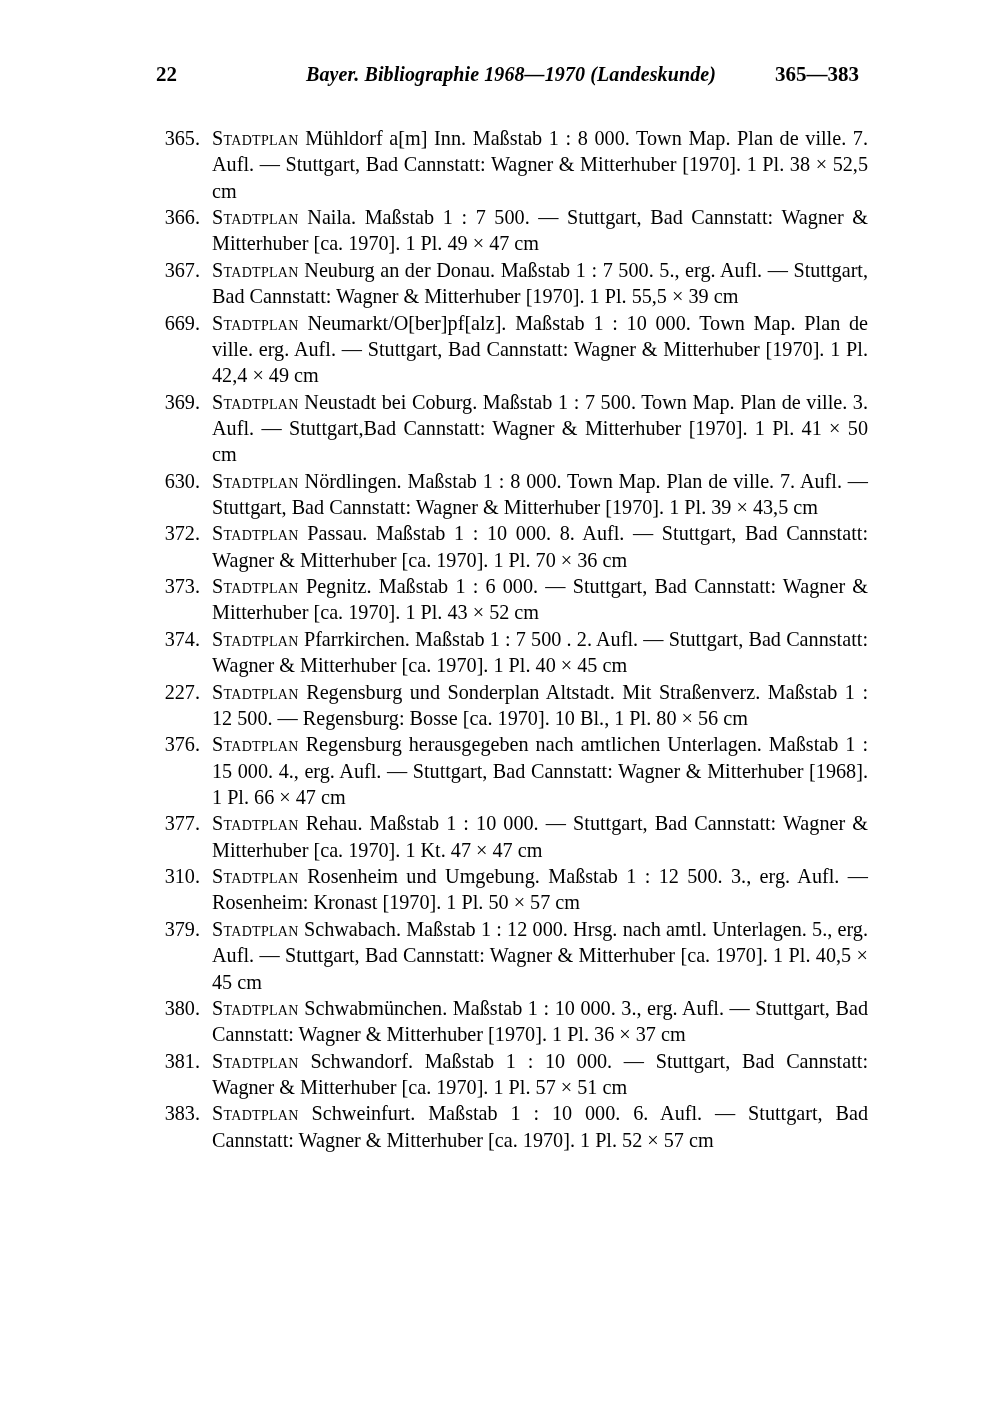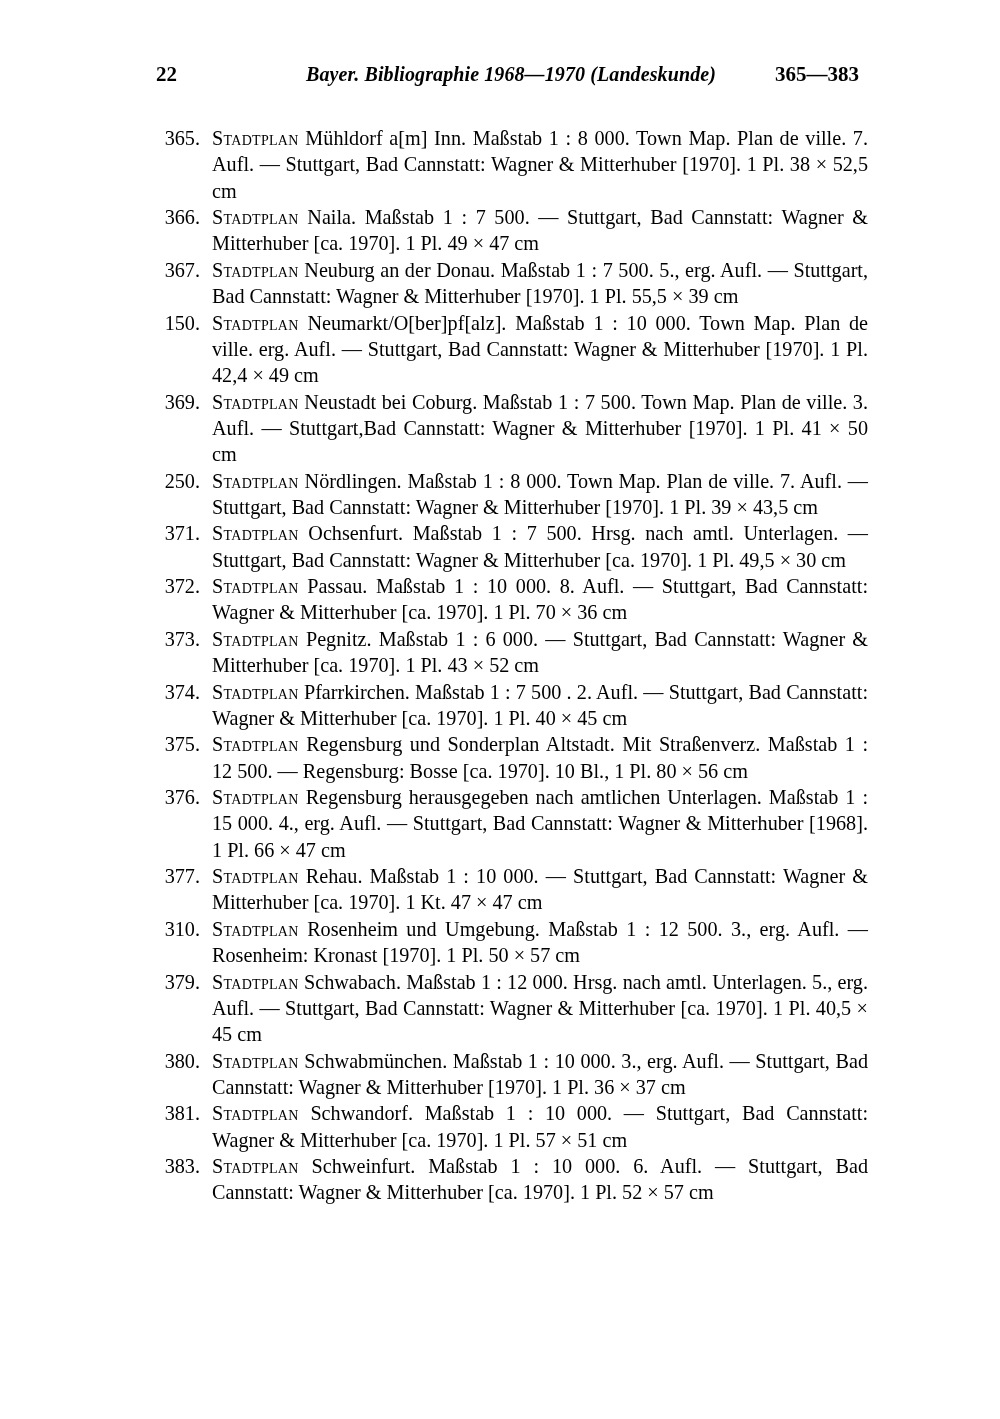"150." div.num { text: 150 -> 669 }
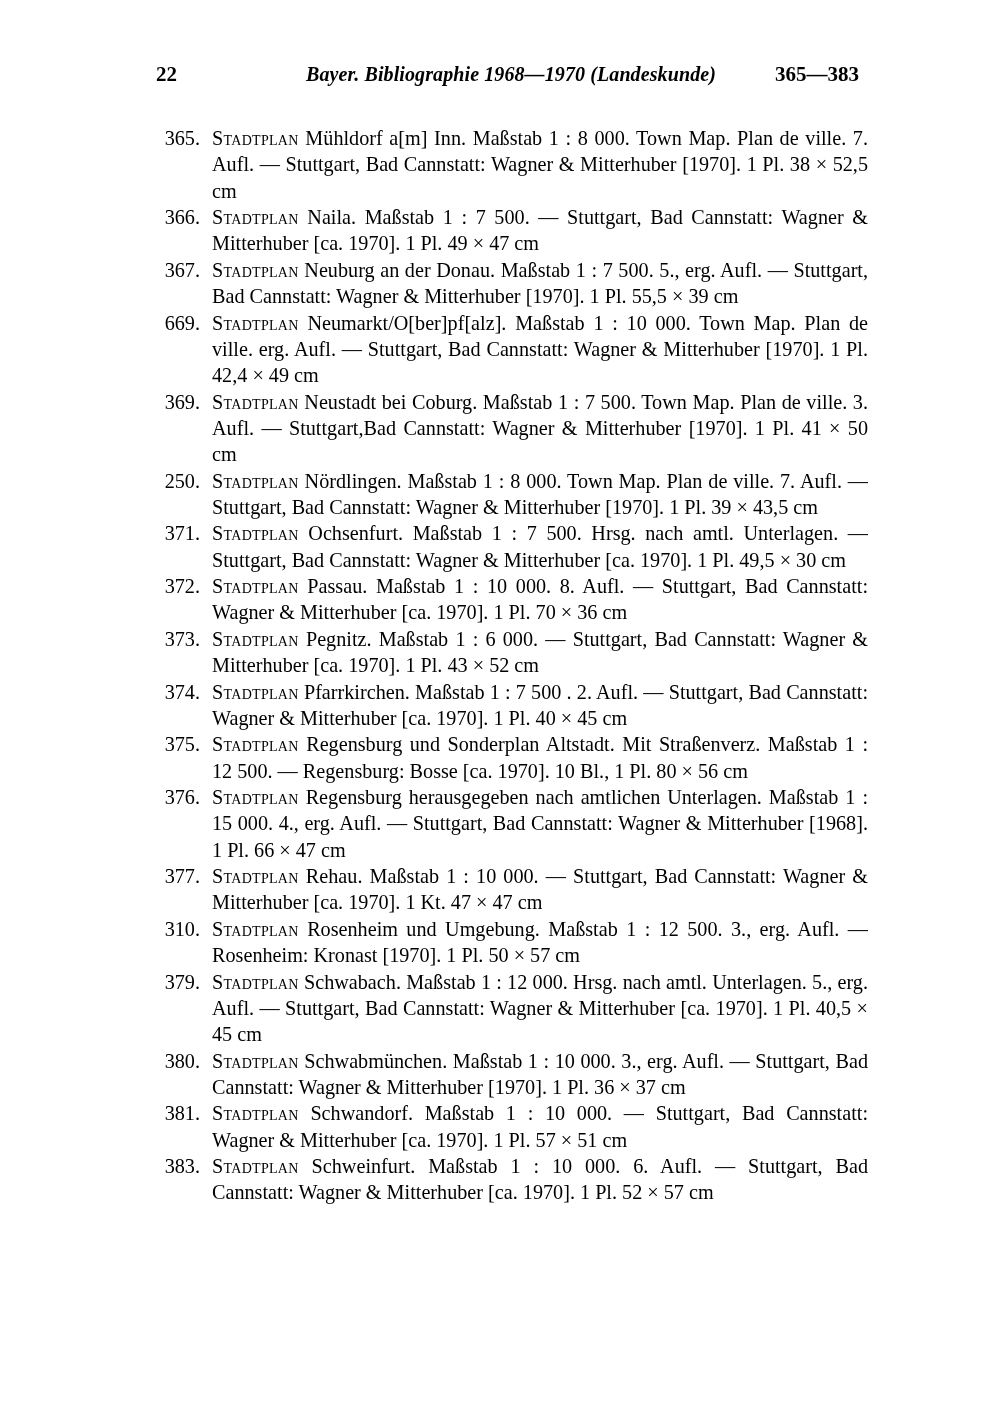"250." div.num { text: 250 -> 630 }
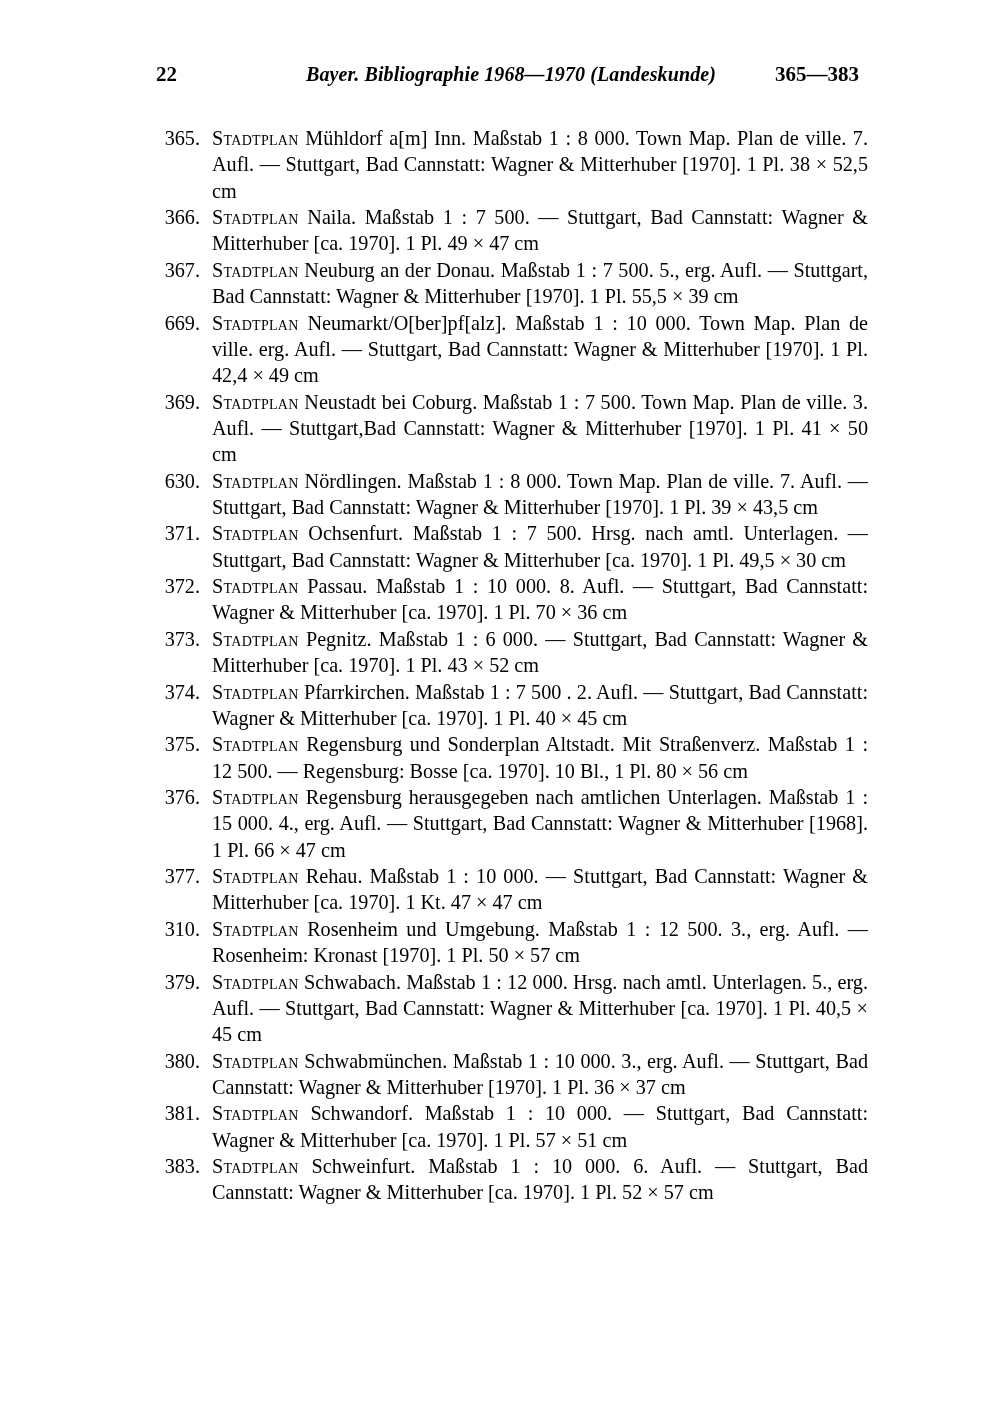"371." div.entry { html: <div> <div>371.</div> <div><span>Stadtplan</span> <span>Ochsenfurt. Maßstab 1 : 7 500. Hrsg. nach amtl. Unterlagen. — Stuttgart, Bad Cannstatt: Wagner &amp; Mitterhuber [ca. 1970]. 1 Pl. 49,5 × 30 cm</span></div> </div> -> none }
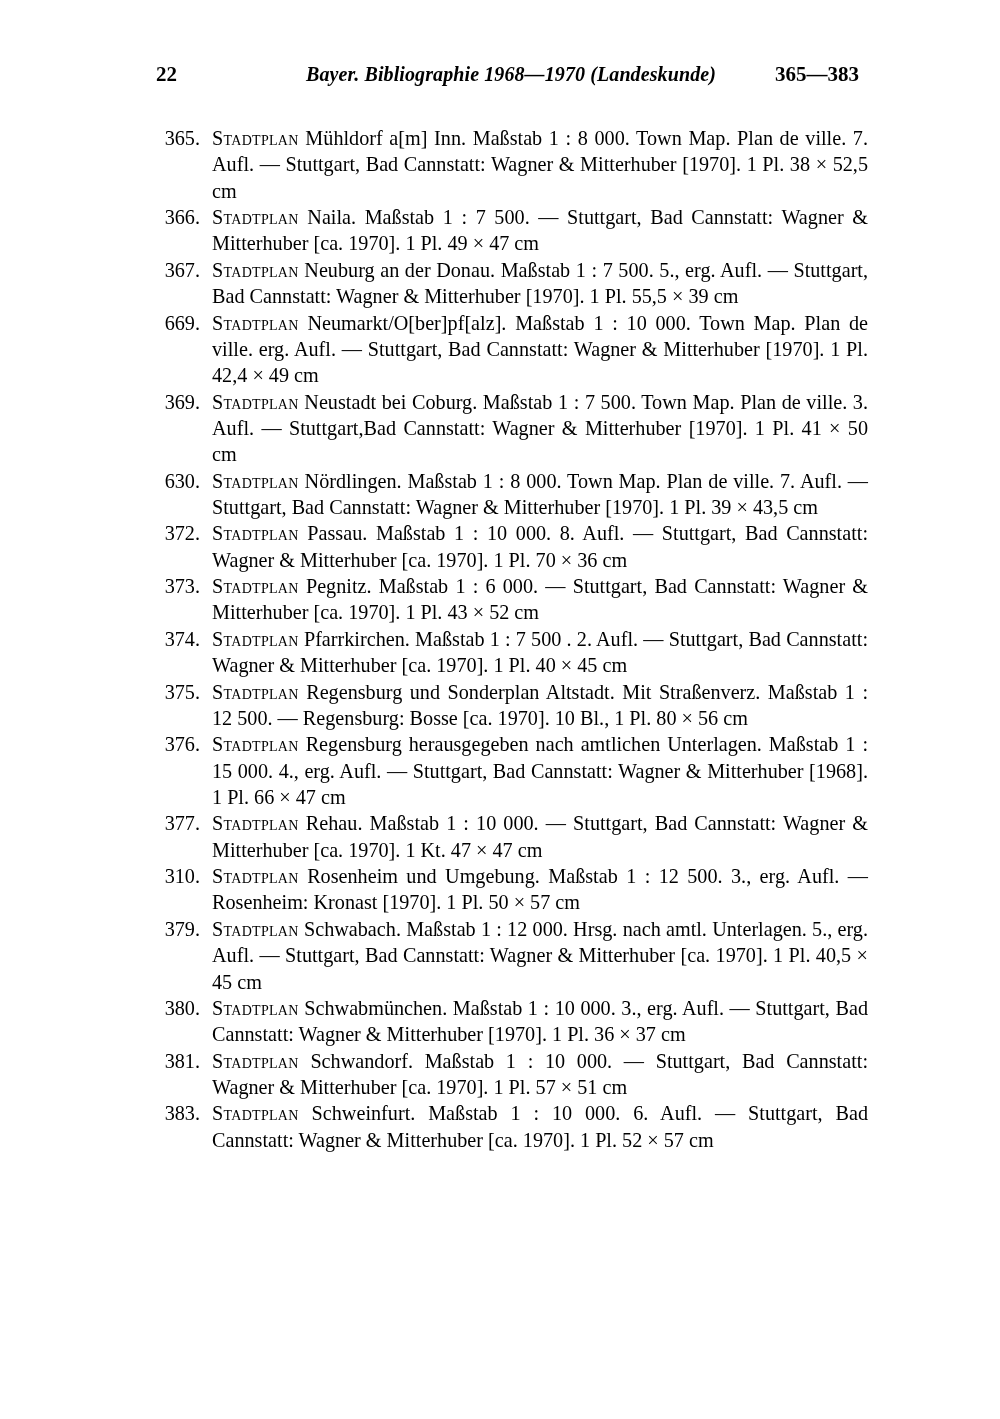"375." div.num { text: 375 -> 227 }
